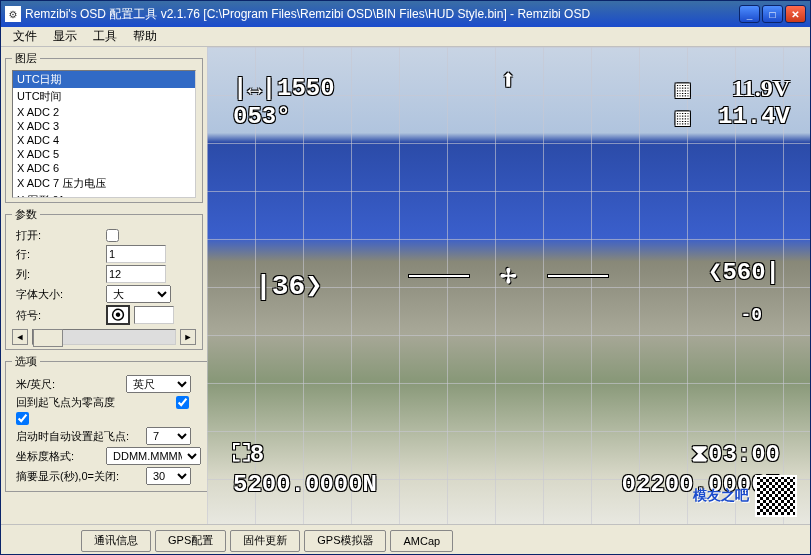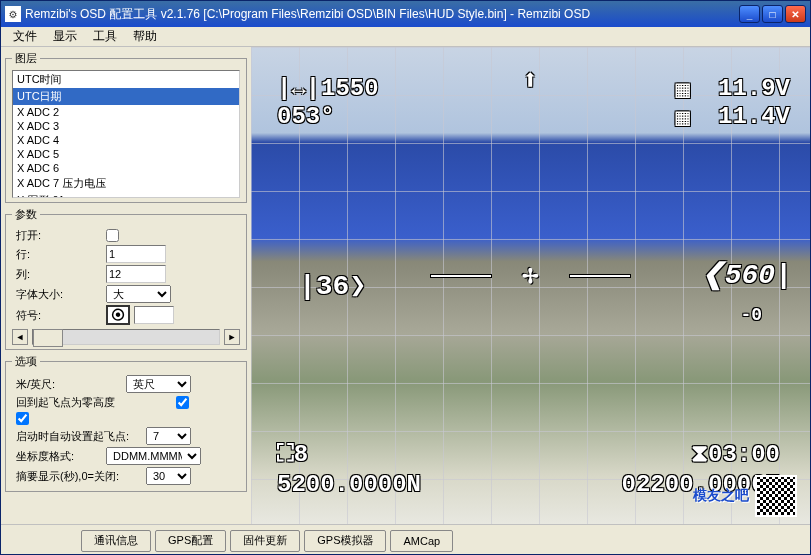"图层" .leftpanel { width: 250px -> 206px }
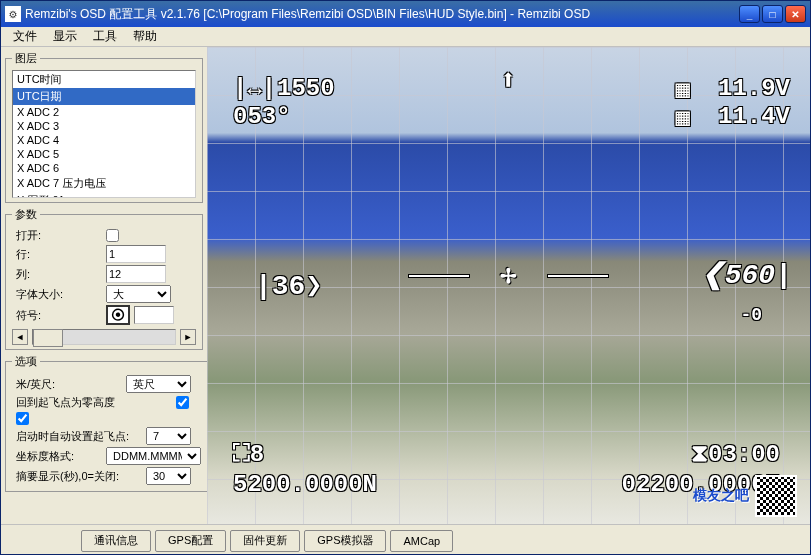"UTC时间" div.item { order: before "UTC日期" -> after "UTC日期" }
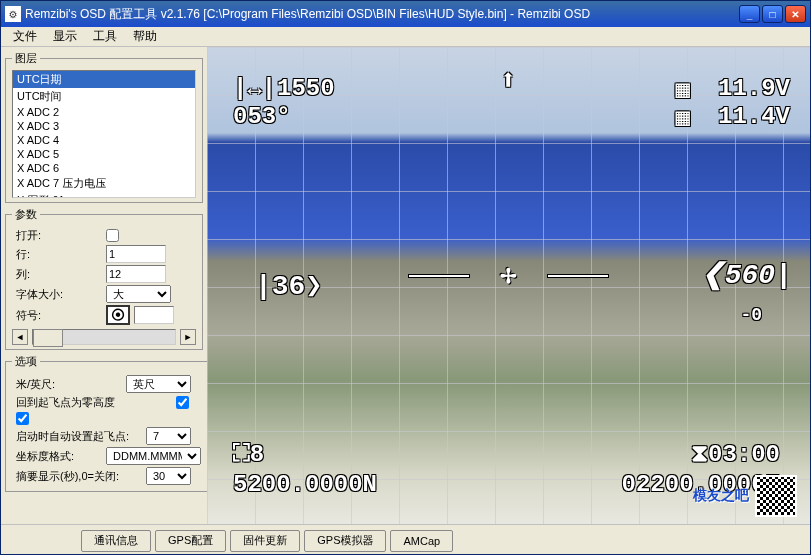"11.9V" div.osd { font-family: none -> Liberation Serif, serif }
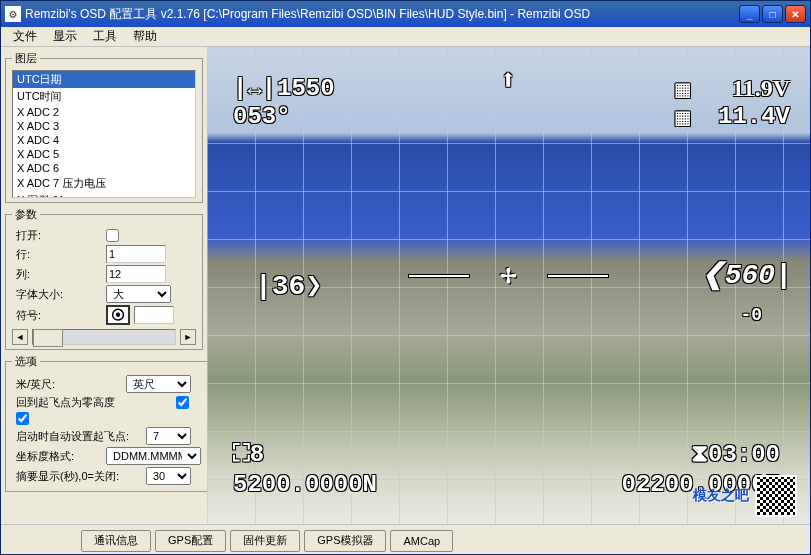"❮560|" div.osd { font-size: 28px -> 24px; font-style: italic -> none; right: 18px -> 30px }
